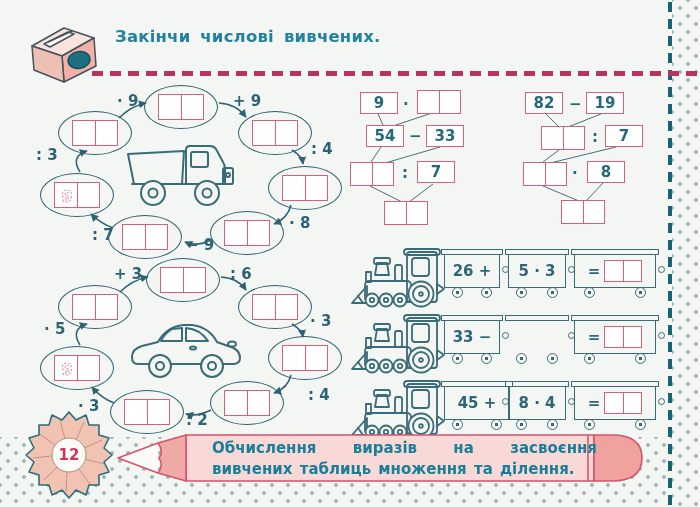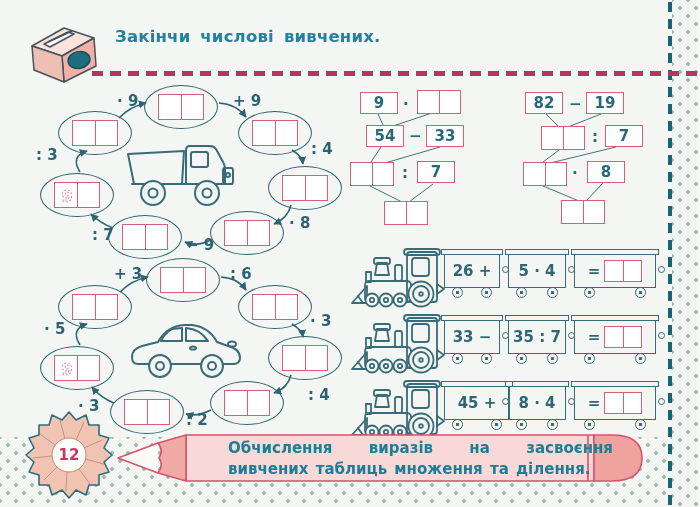"5 · 4" span { text: 4 -> 3 }
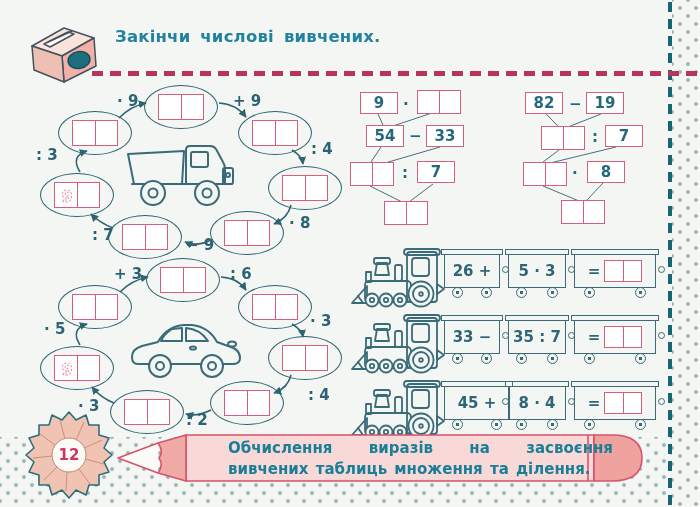"35 : 7" div.wagon-body { html: <div> <span>35 : 7</span> </div> -> none }
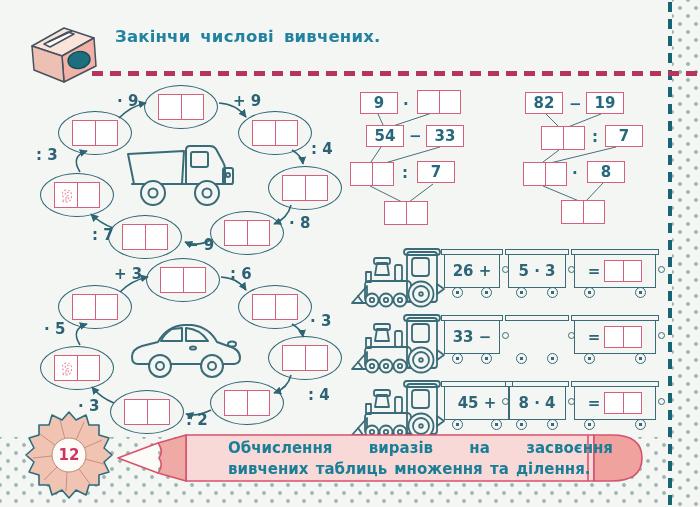"Обчислення виразів на засвоєння вивчених" .footer-text { left: 228px -> 212px }
